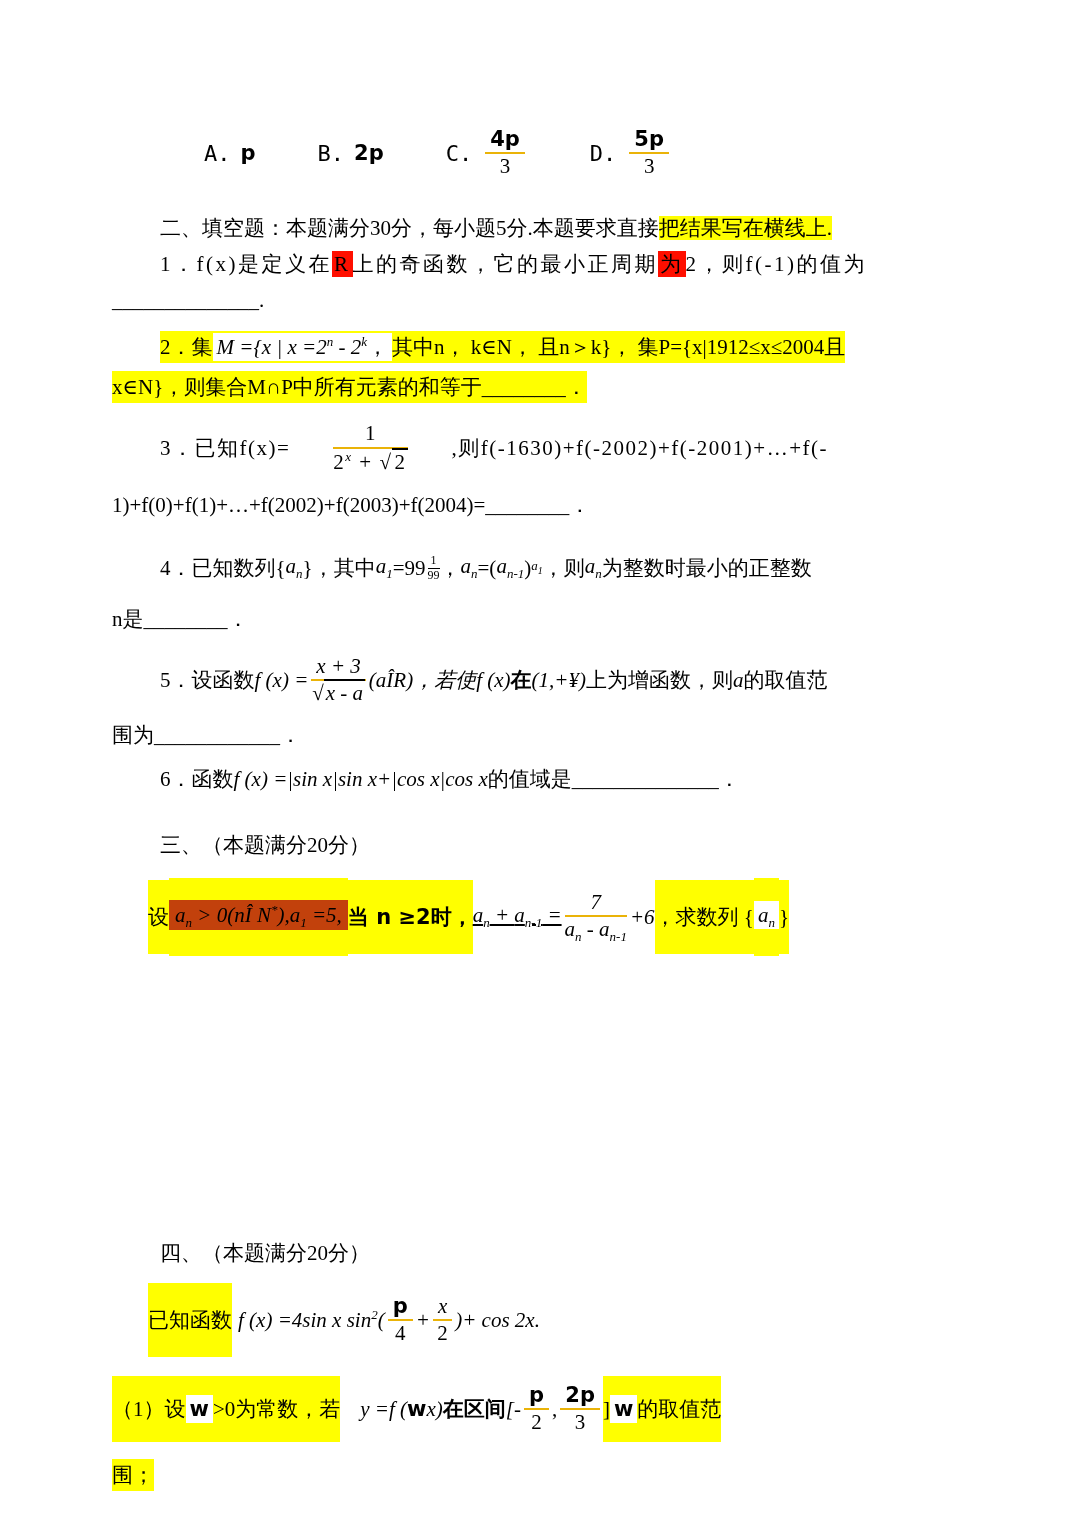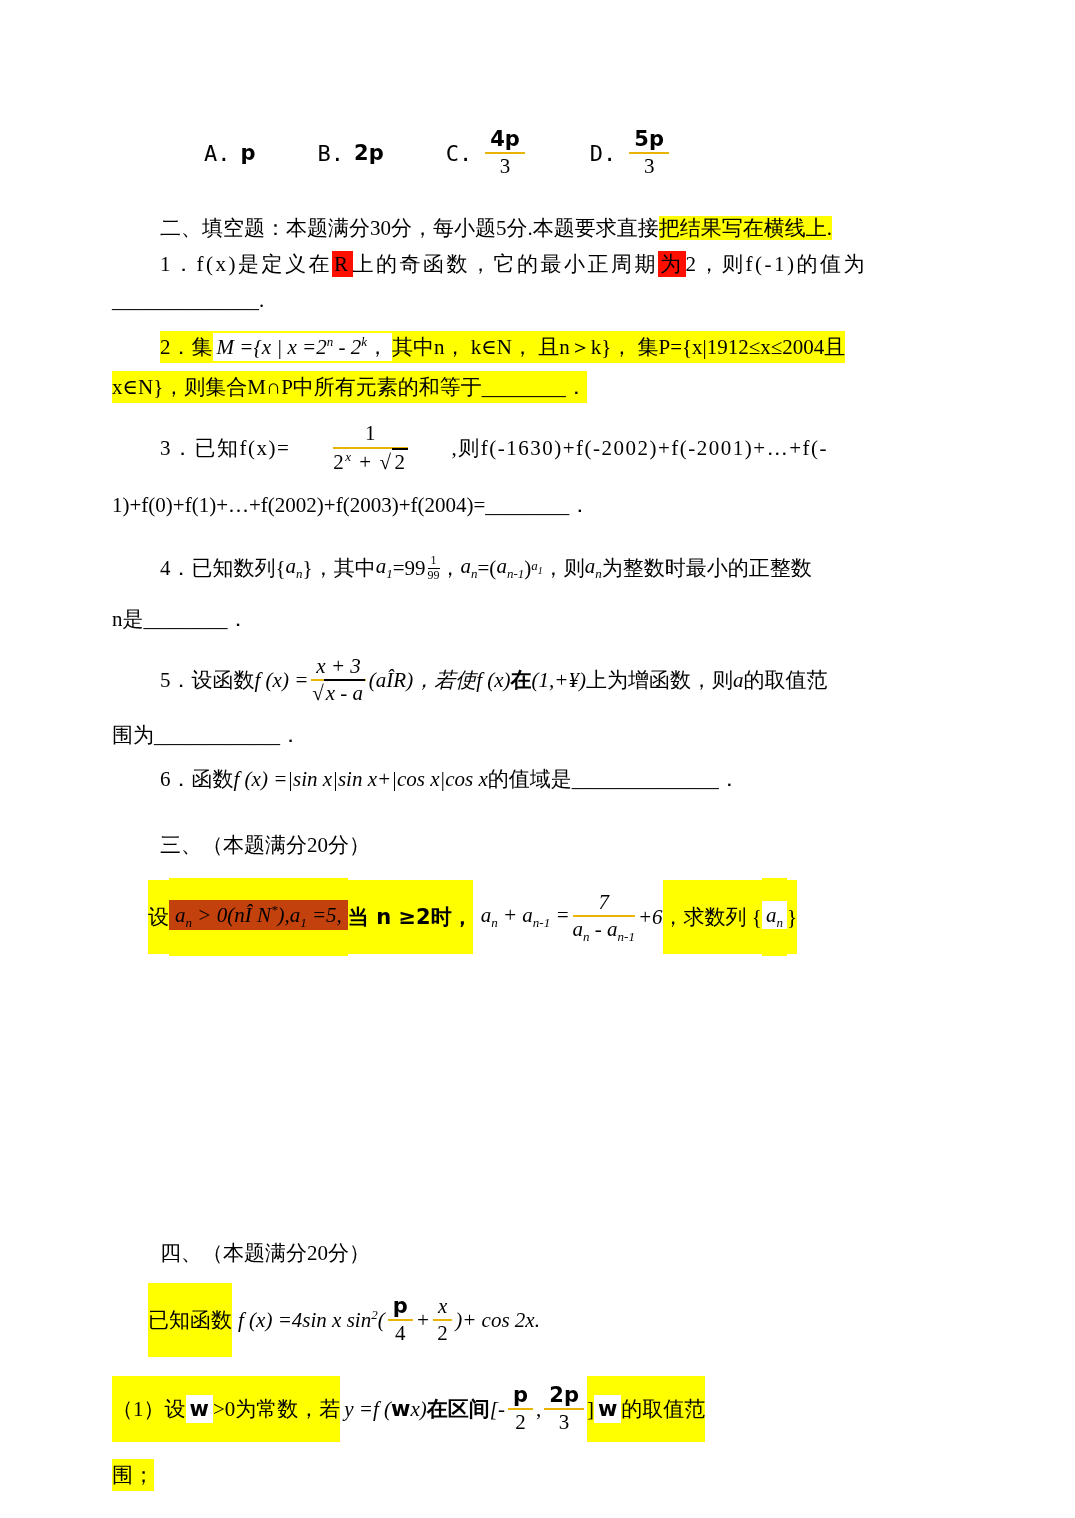"an + an-1 =" span.math { padding-left: 8px -> none; text-decoration: none -> underline }
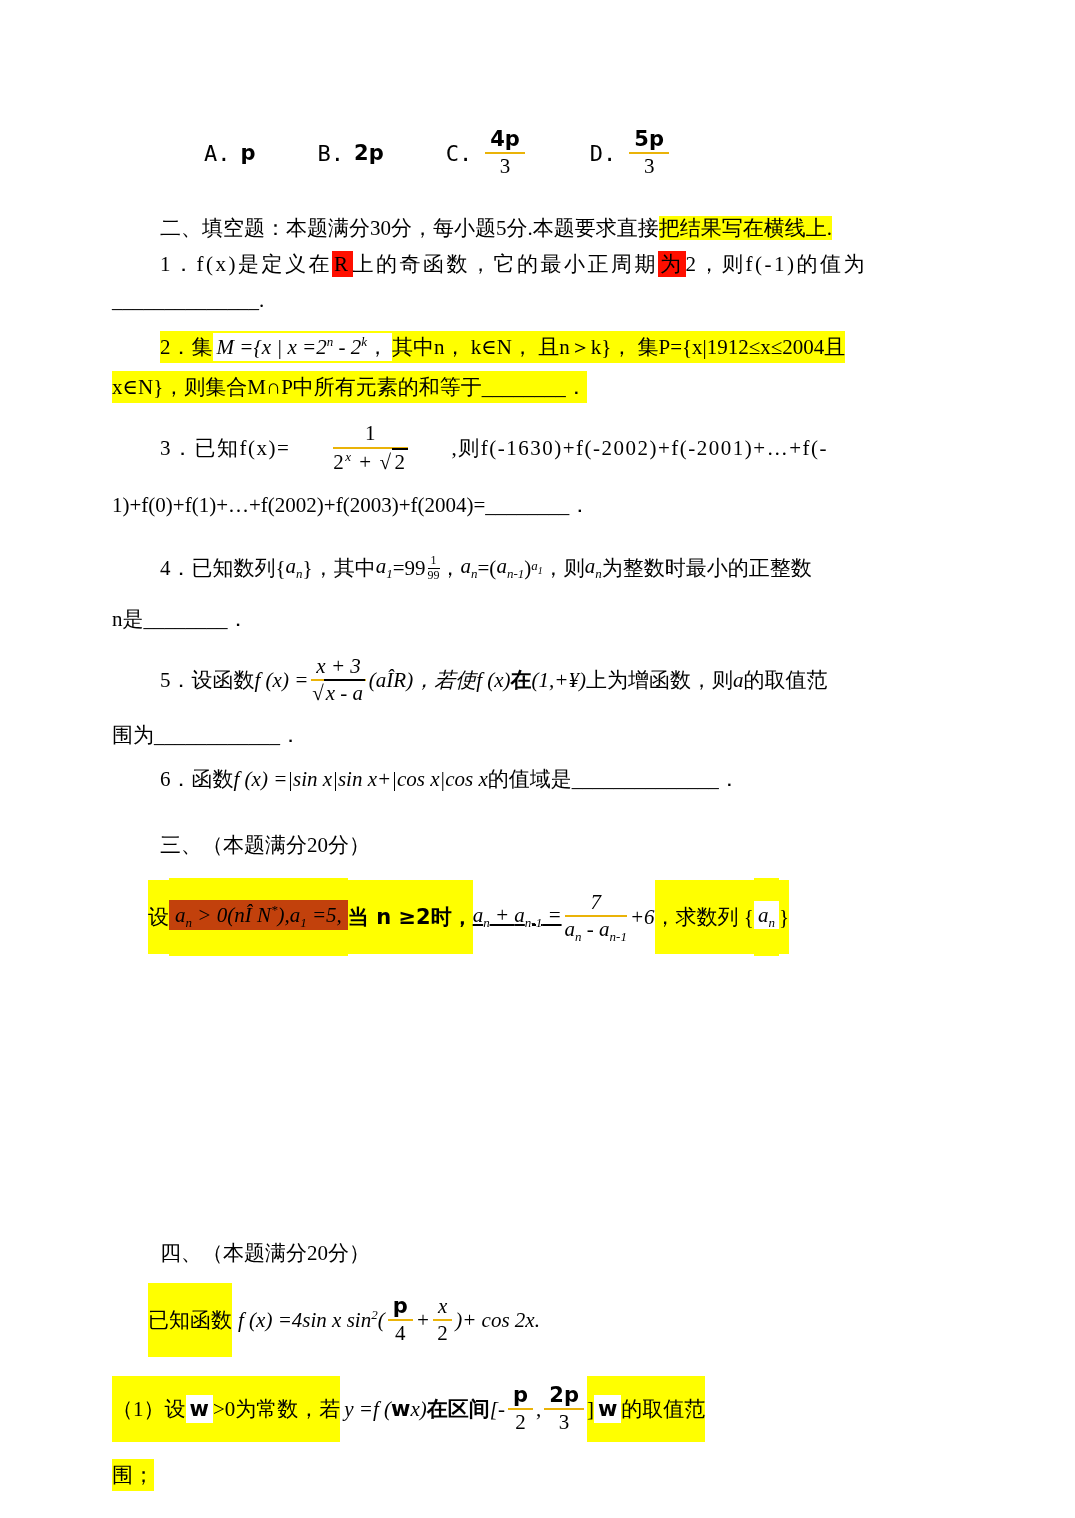"y =f (wx)" span.math { margin-left: none -> 16px }
